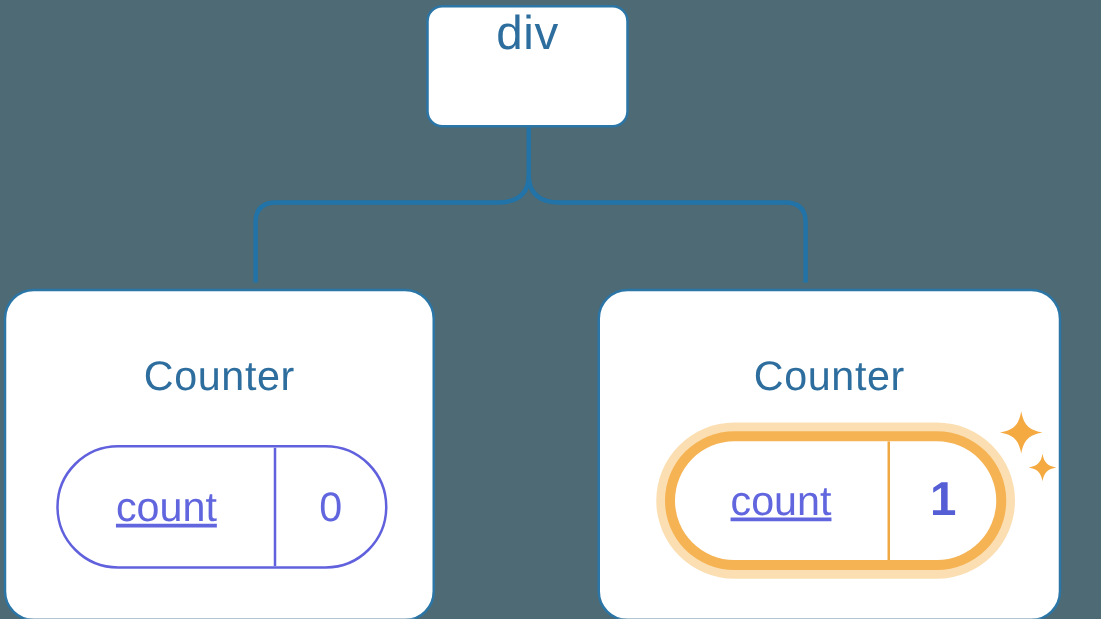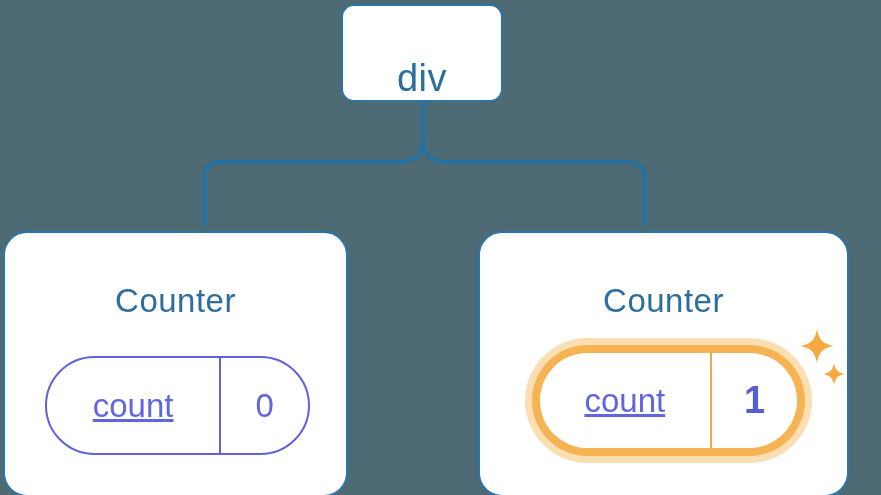"div" .div-node { align-items: flex-end -> flex-start }
